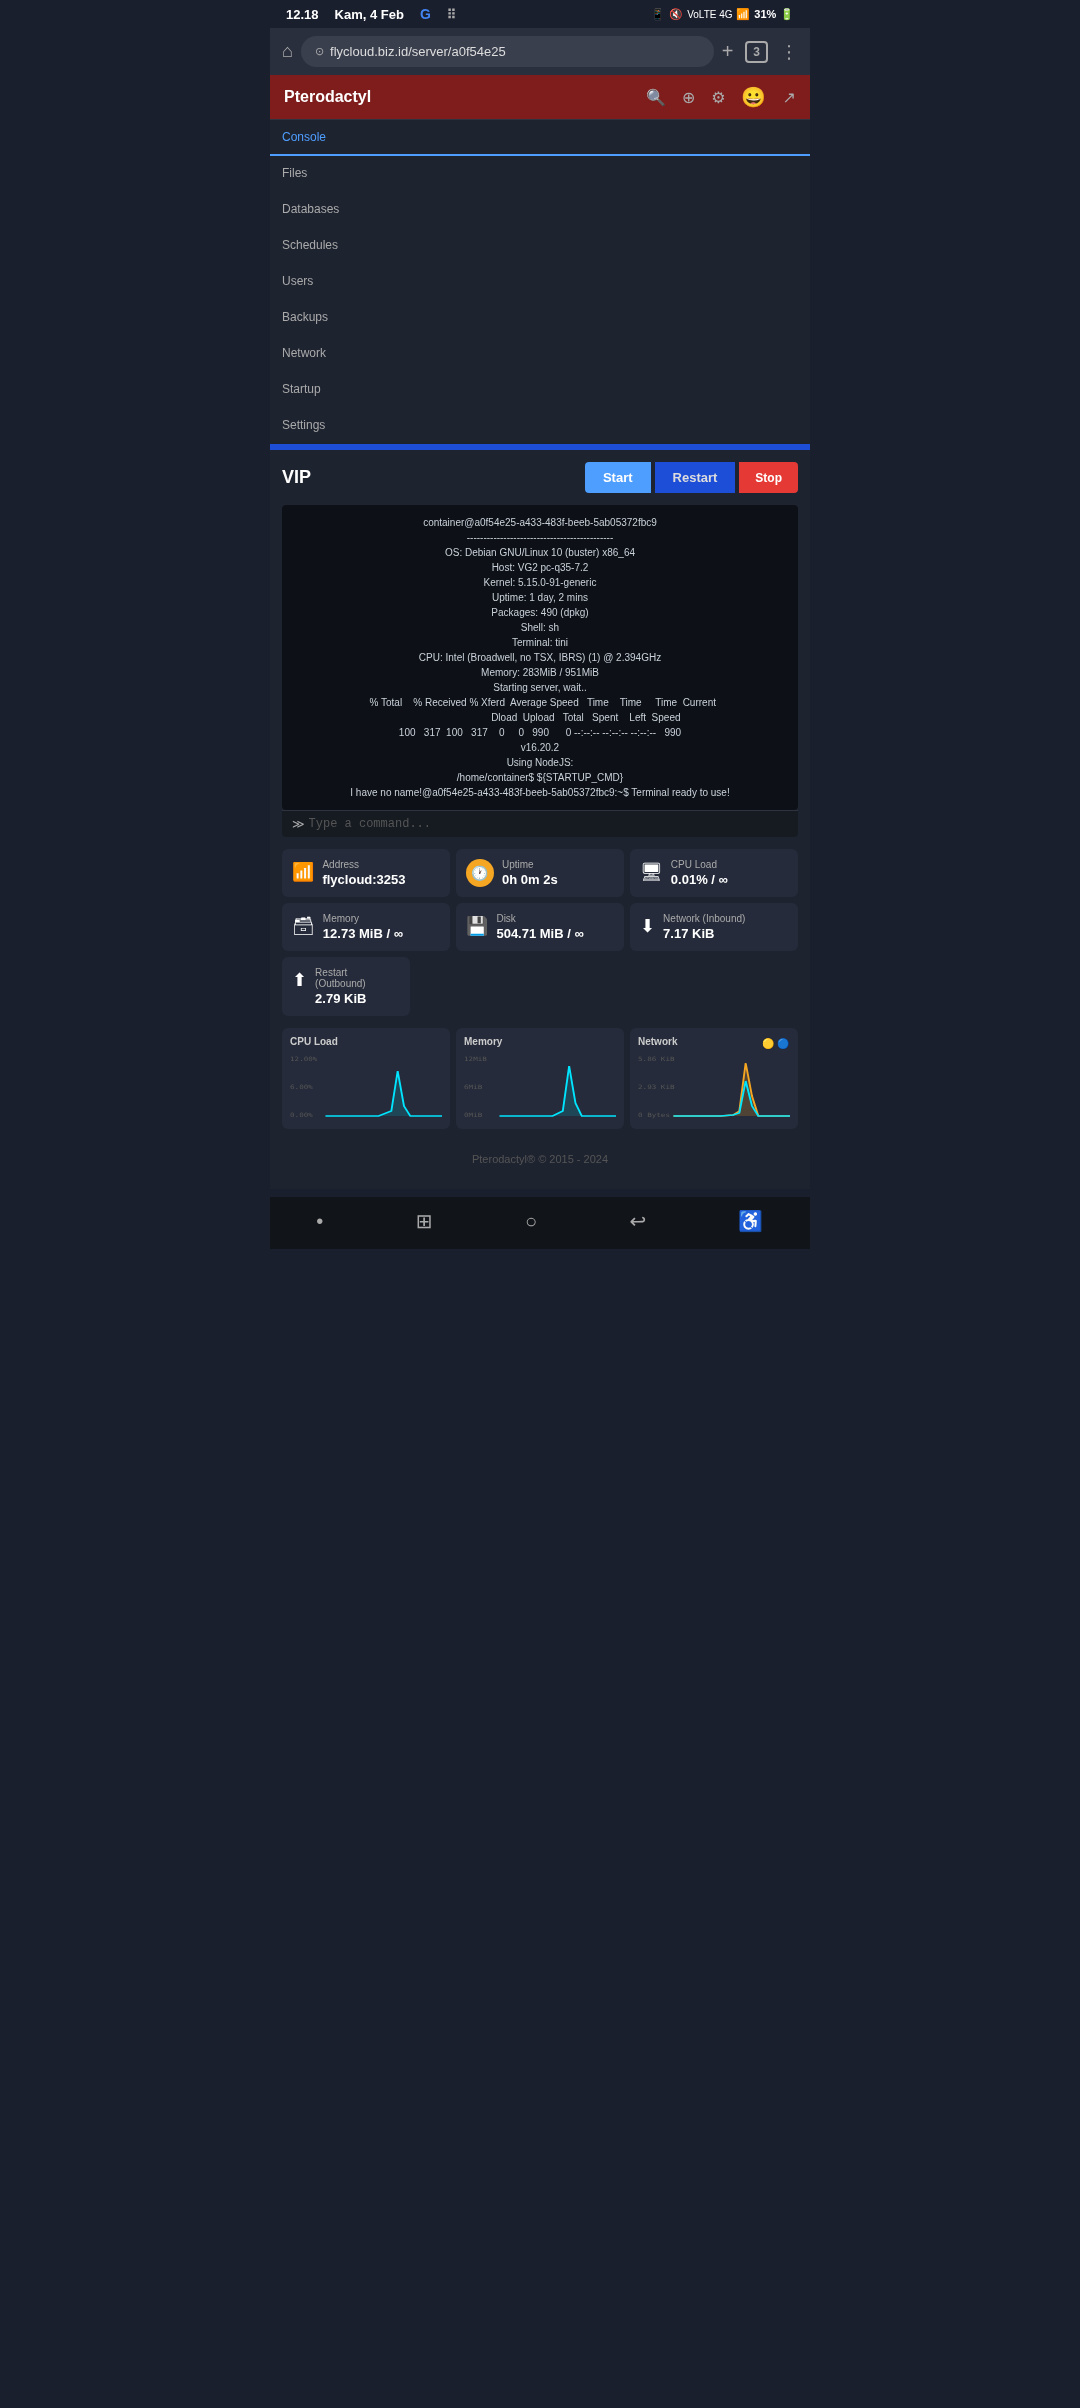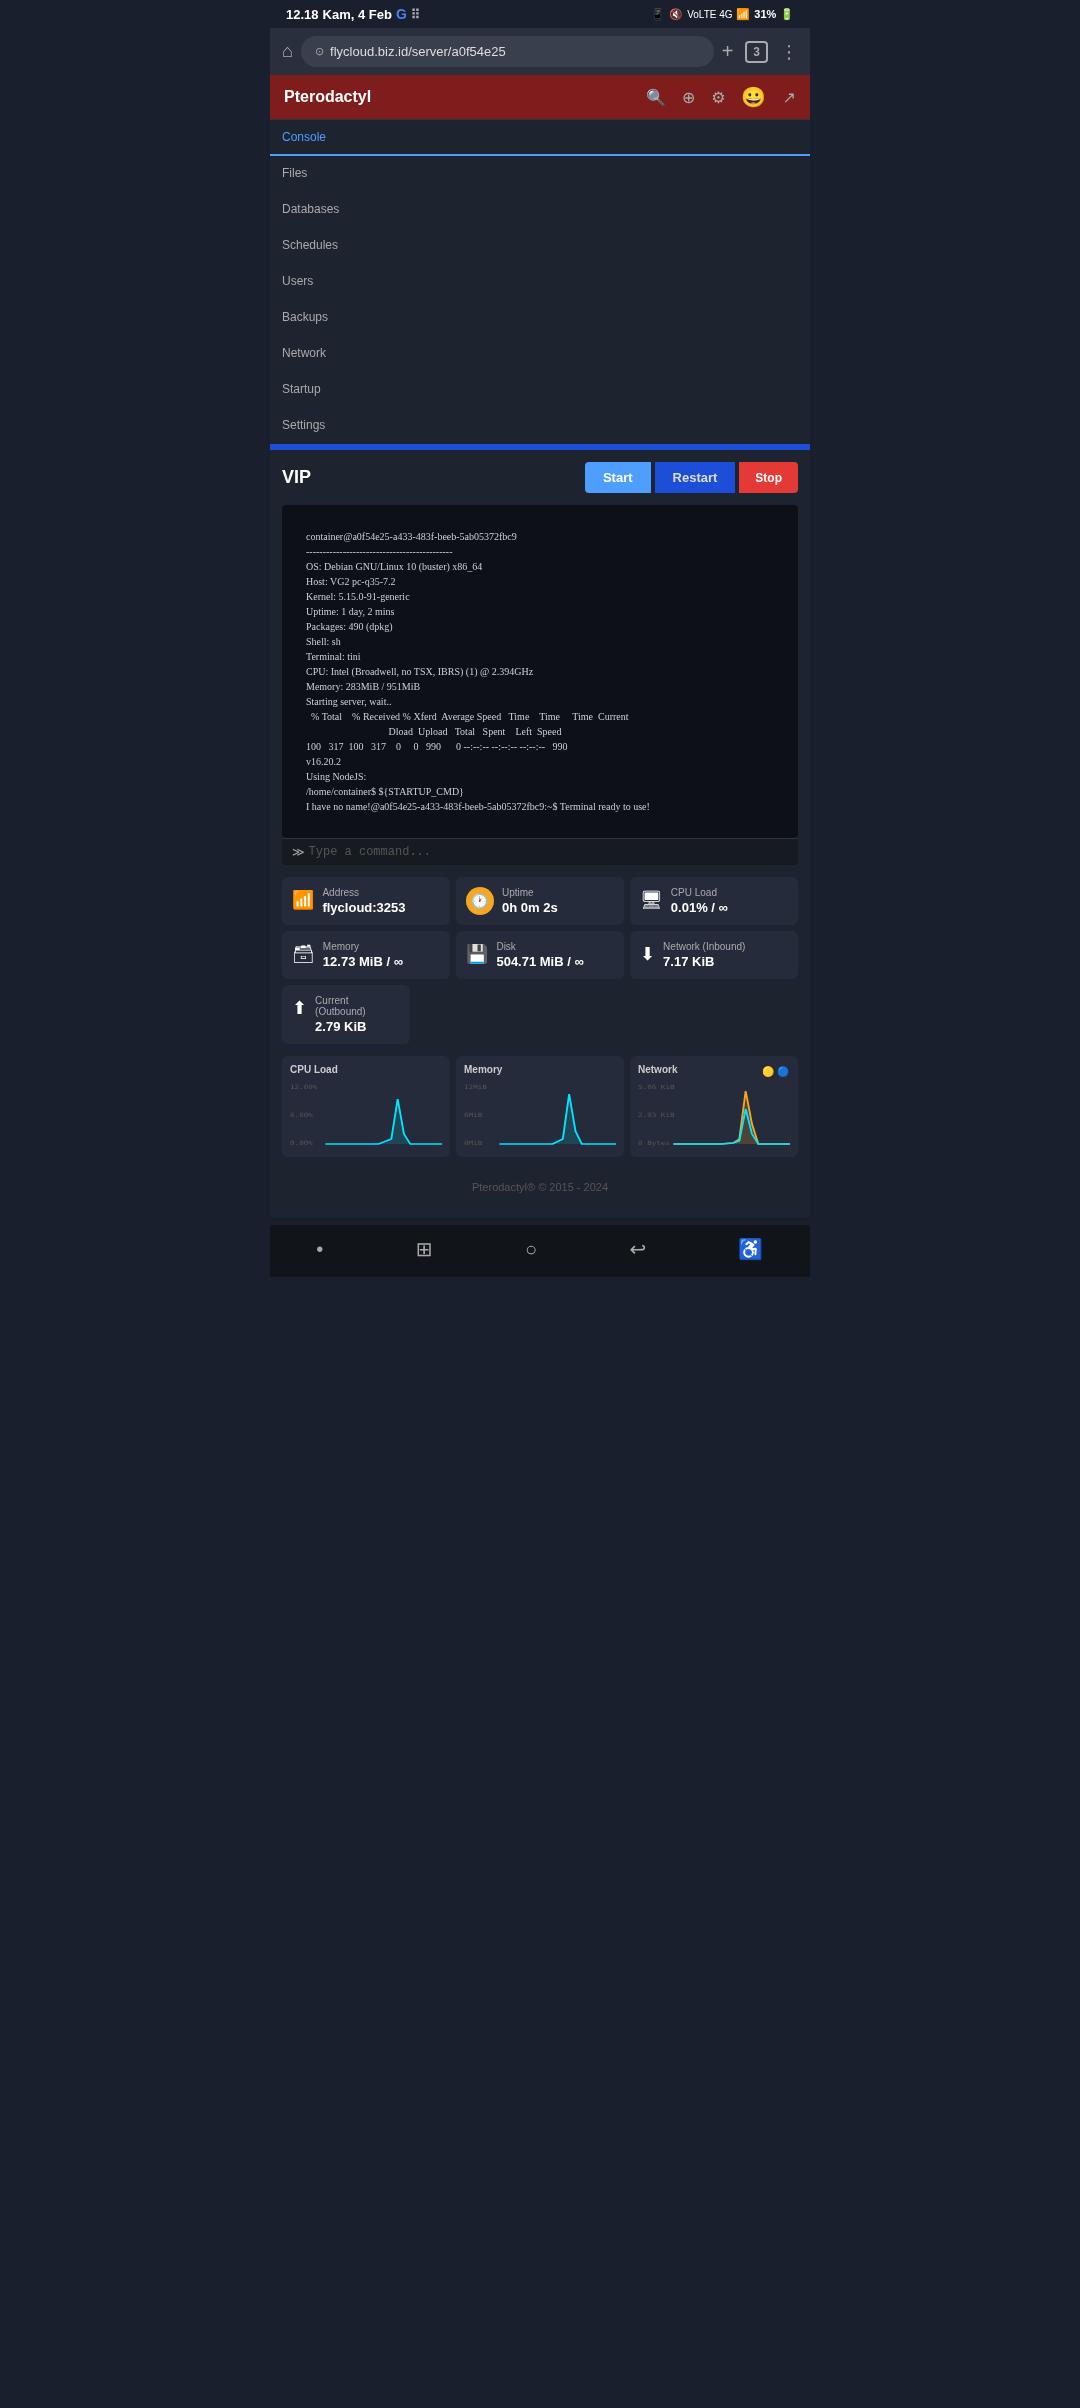"12.18" .status-left { gap: 4px -> 16px }
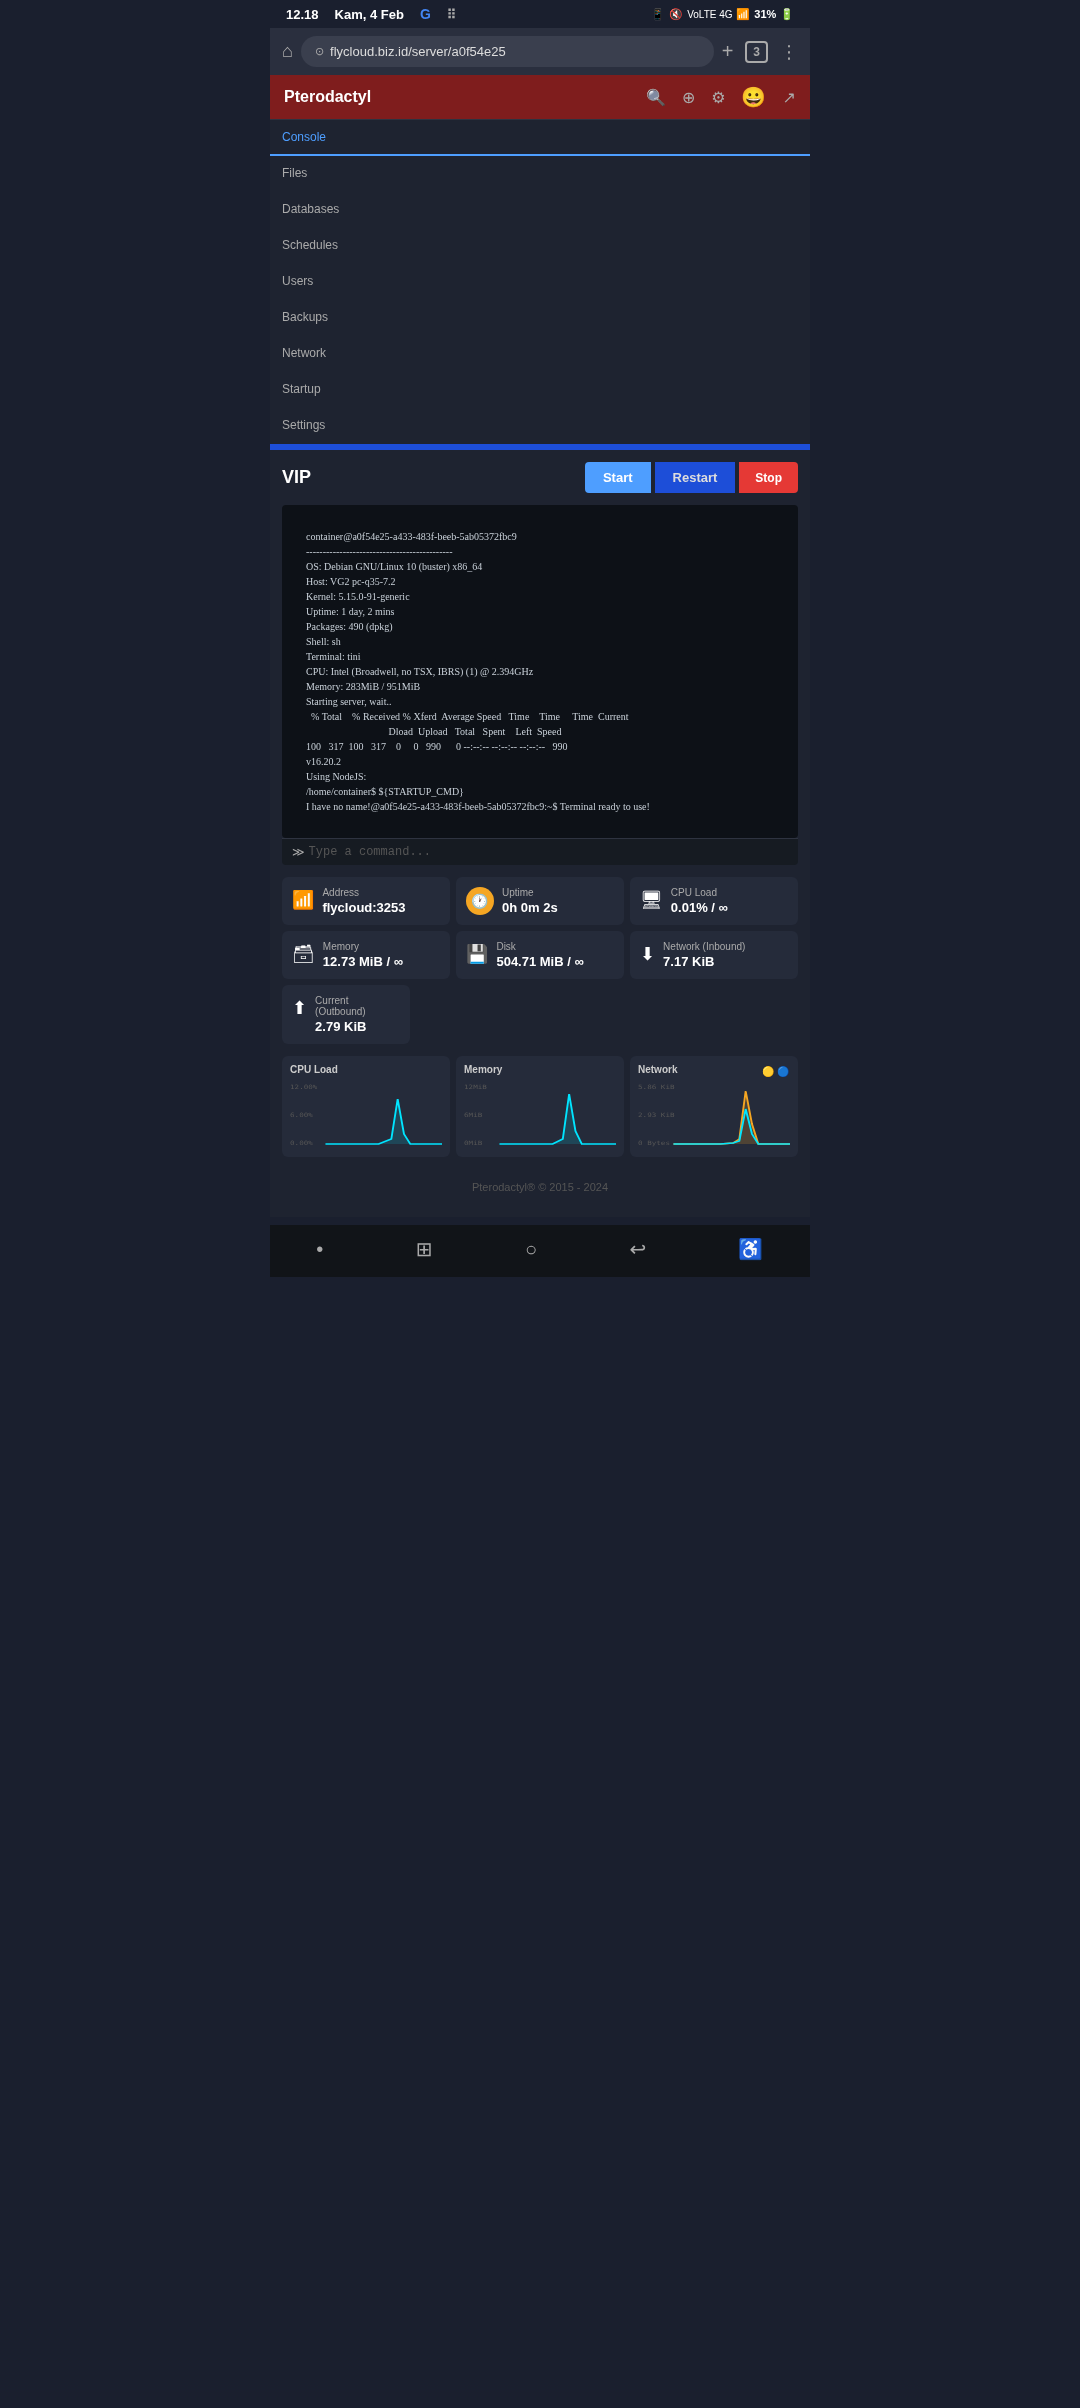"container@a0f54e25-a433-483f-beeb-5ab053" .console-terminal { font-family: Liberation Serif, serif -> Liberation Sans, sans-serif; padding: 24px -> 10px; text-align: none -> center }
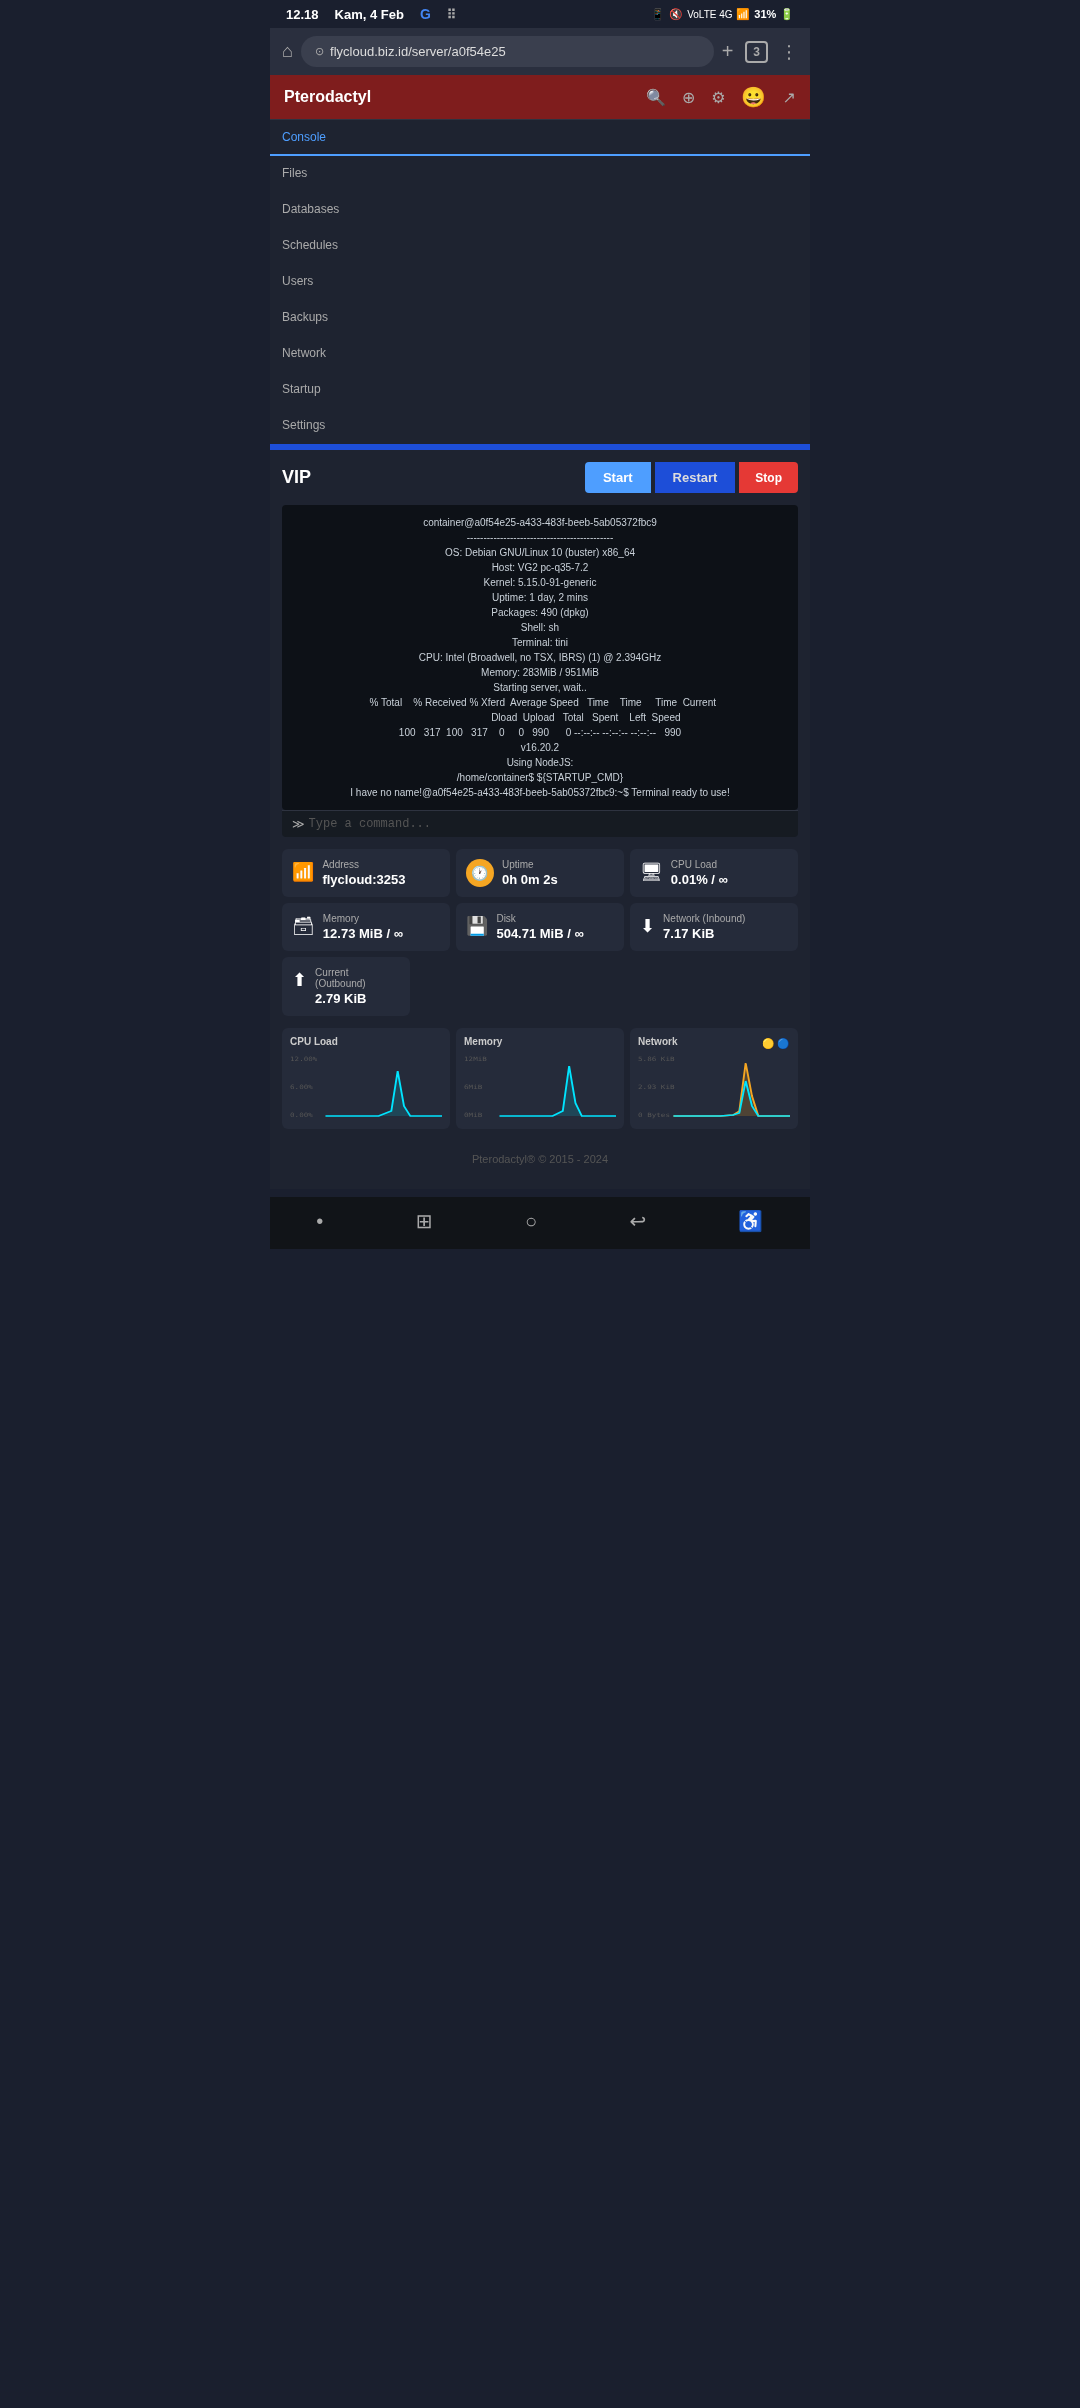"Current (Outbound)" span.stat-label { text: Current -> Restart }
